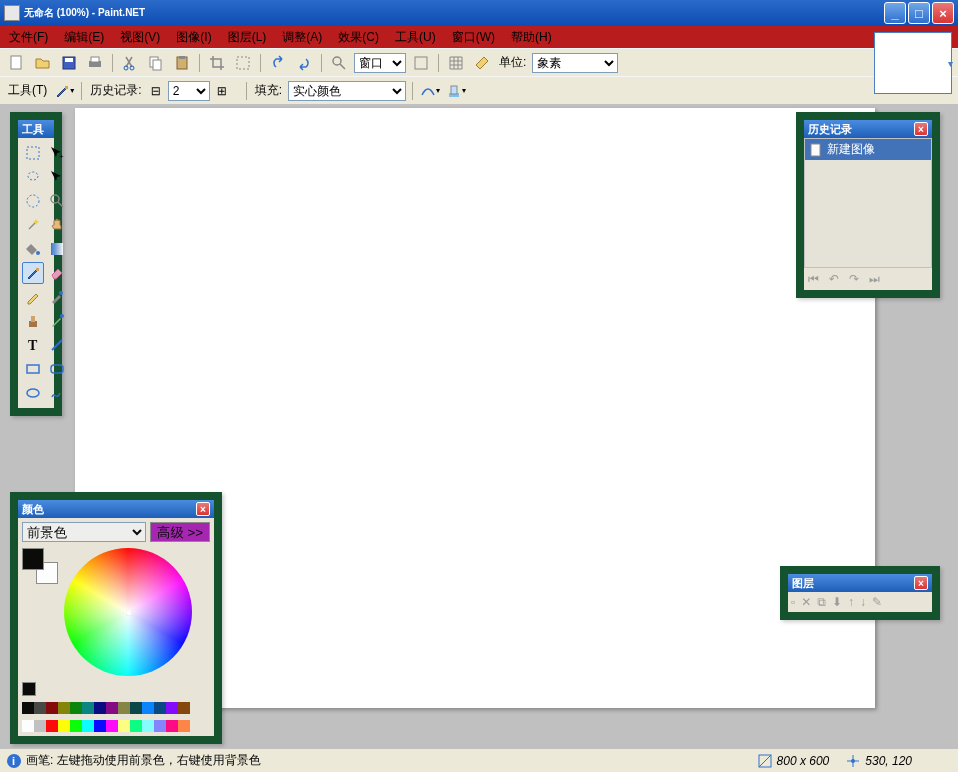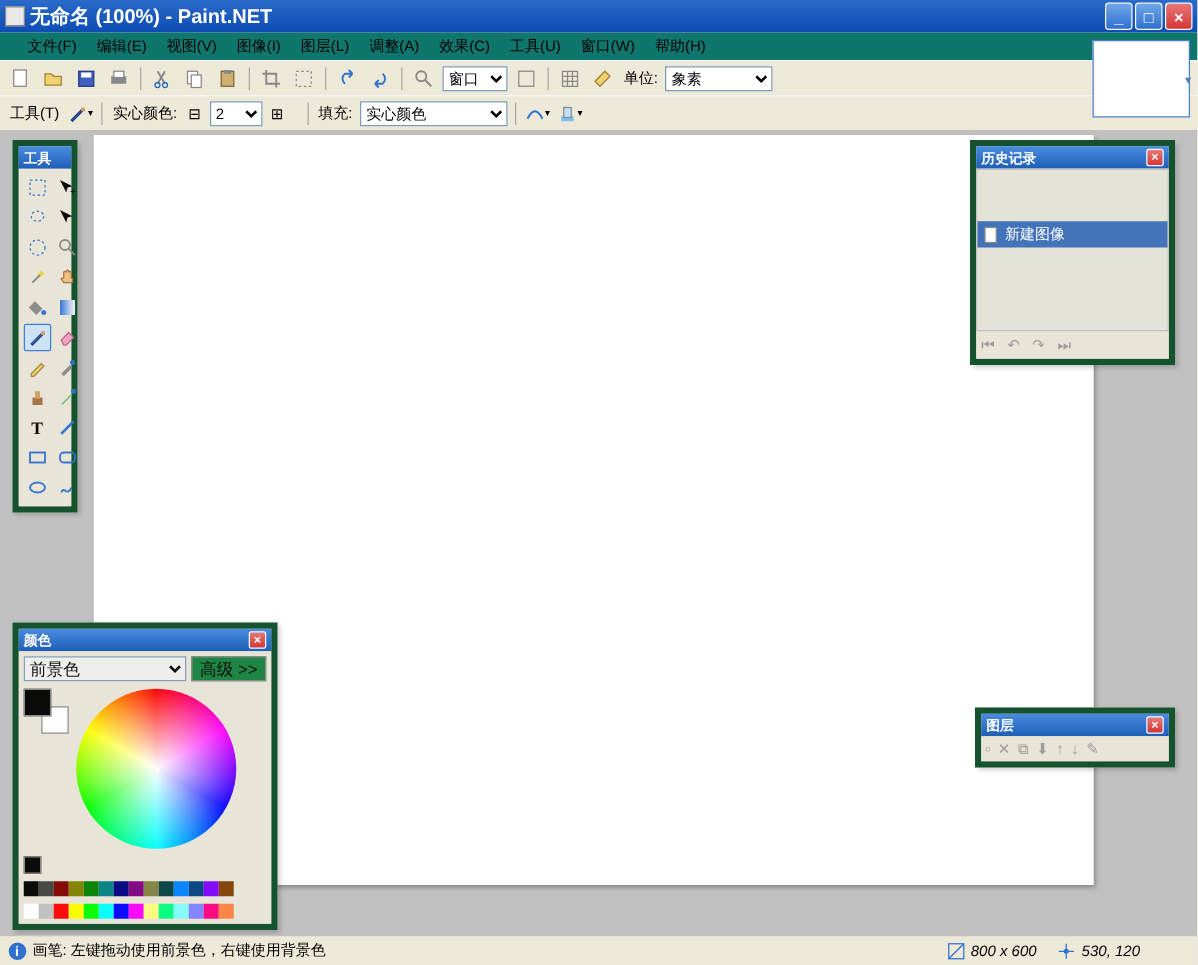"无命名 (100%) - Paint.NET" .titlebar .title-text { font-size: 16px -> 10px }
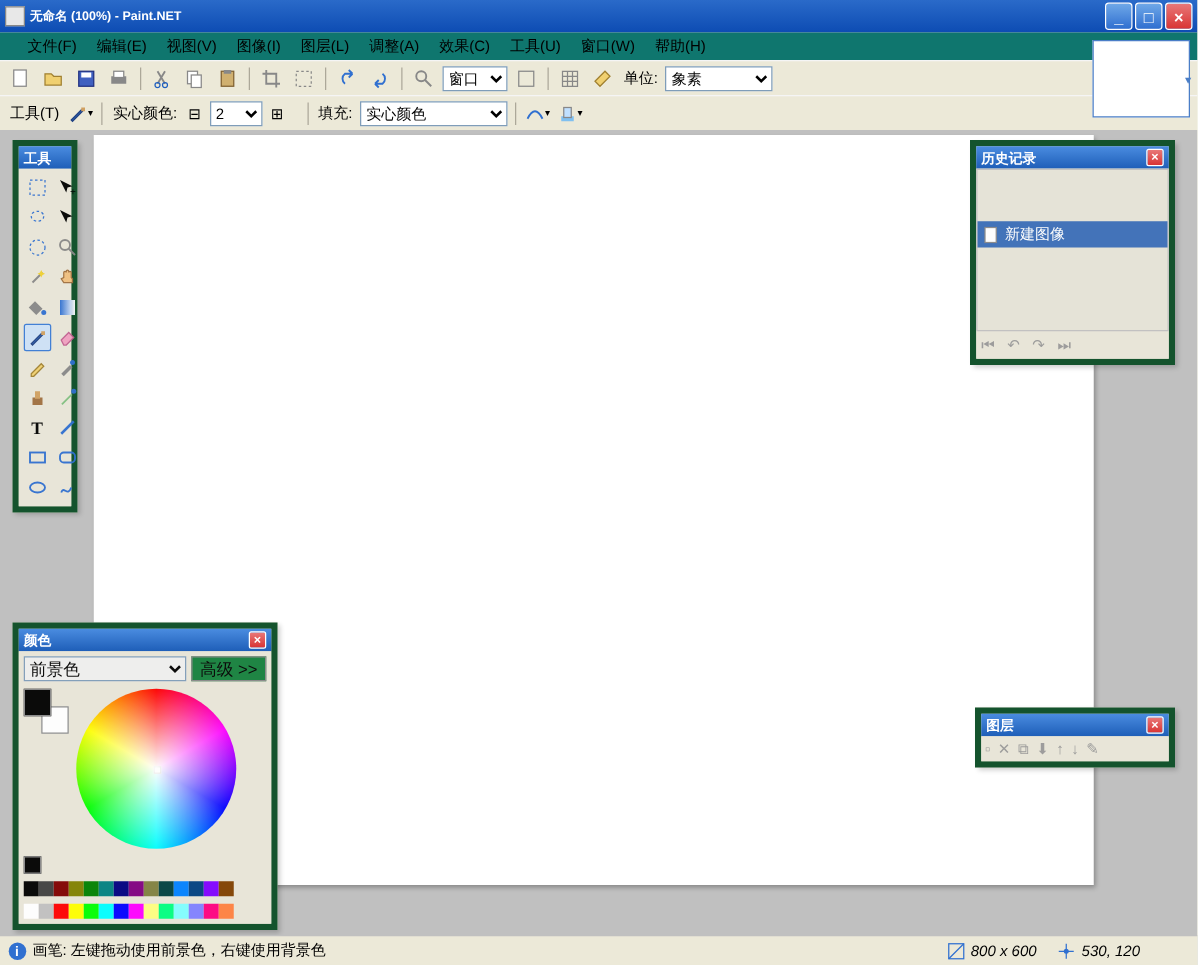"文件(F)" .menubar { background: #0f766e -> #b91c1c; padding: 0 14px -> 0 1px }
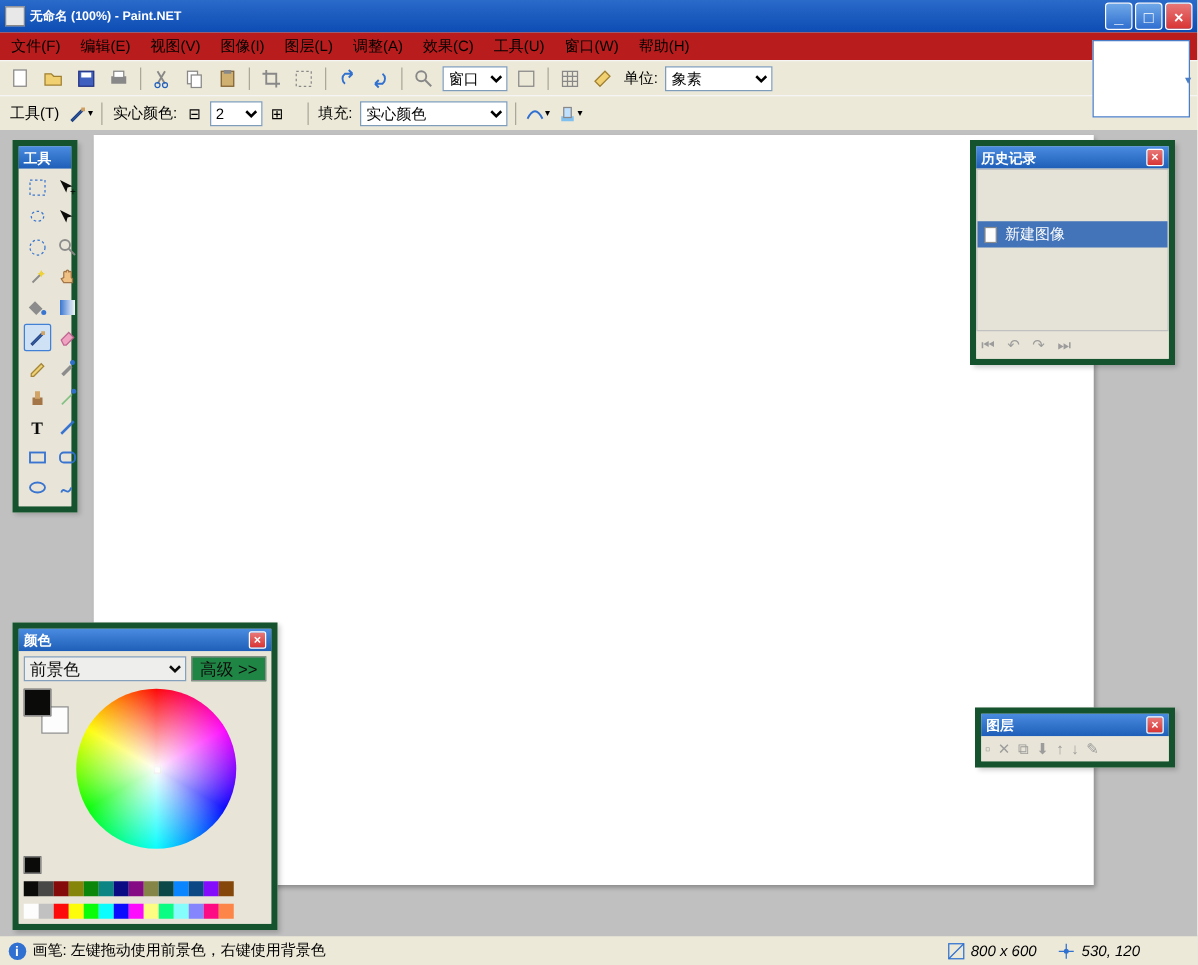"实心颜色:" span.tb-label { text: 实心颜色 -> 历史记录 }
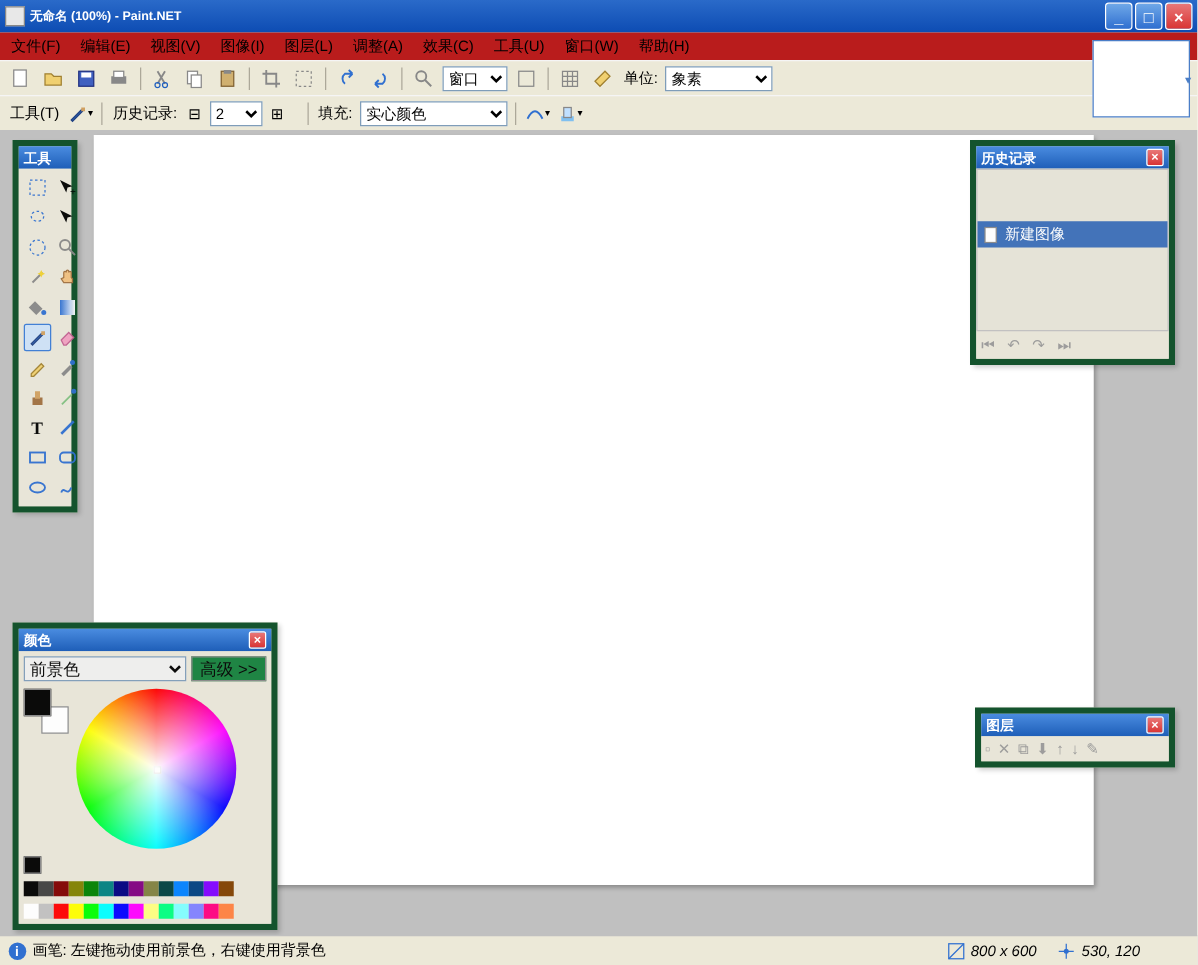"工具" .panel { border: 5px solid #14532d -> 8px solid #14532d }
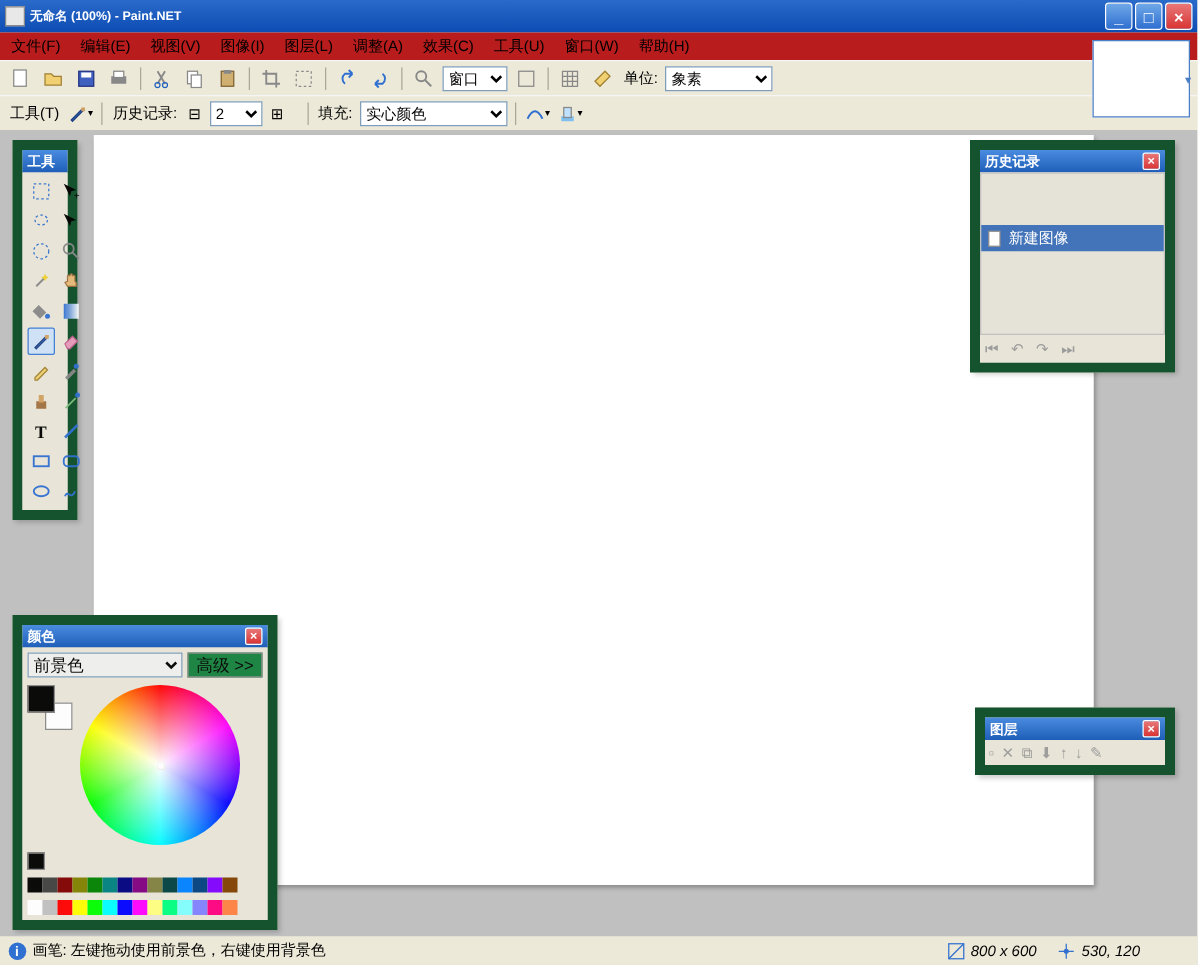"历史记录" .history-panel { width: 164px -> 144px }
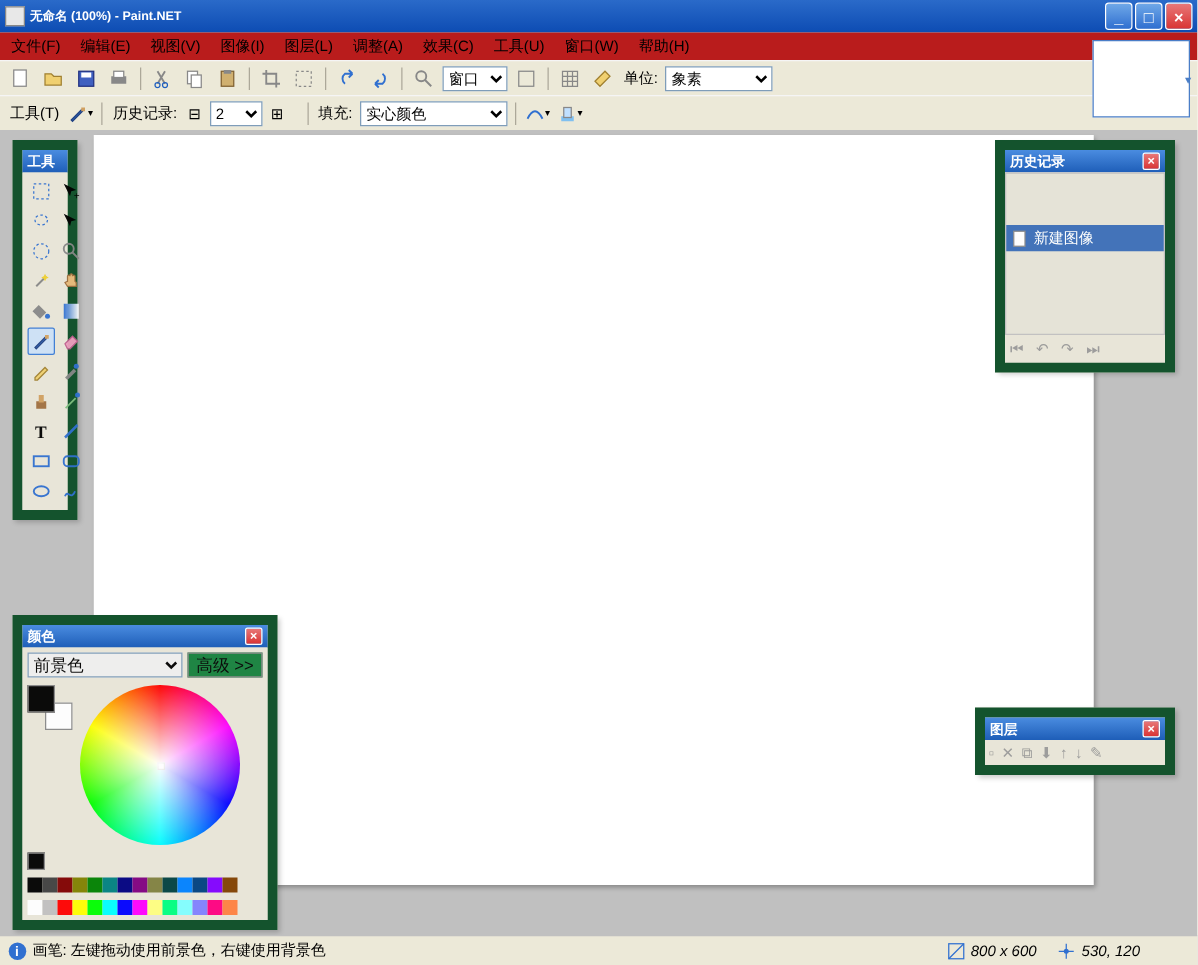"新建图像" .history-item { margin-top: 41px -> none }
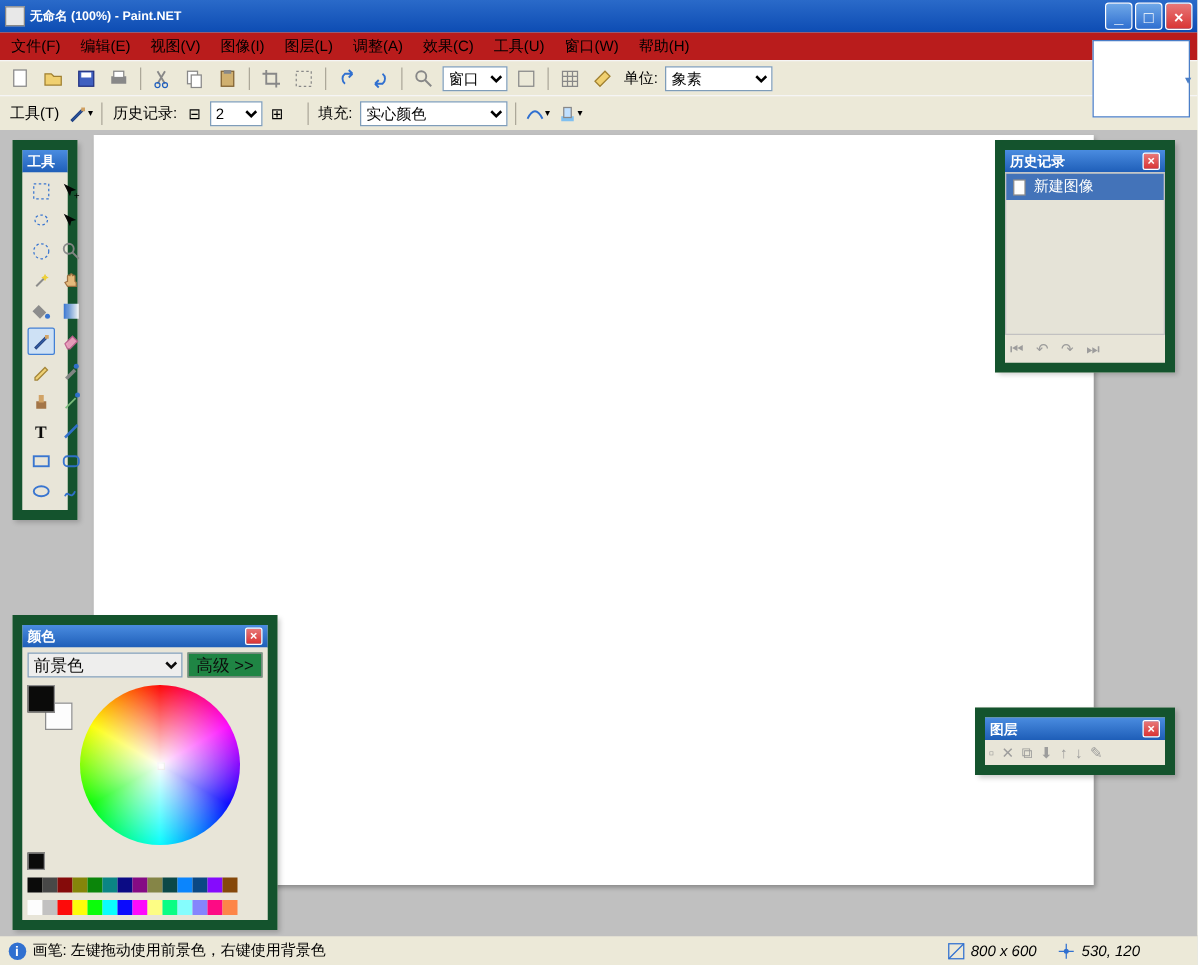"高级 >>" .colors-top button { background: #15803d -> #a21caf }
